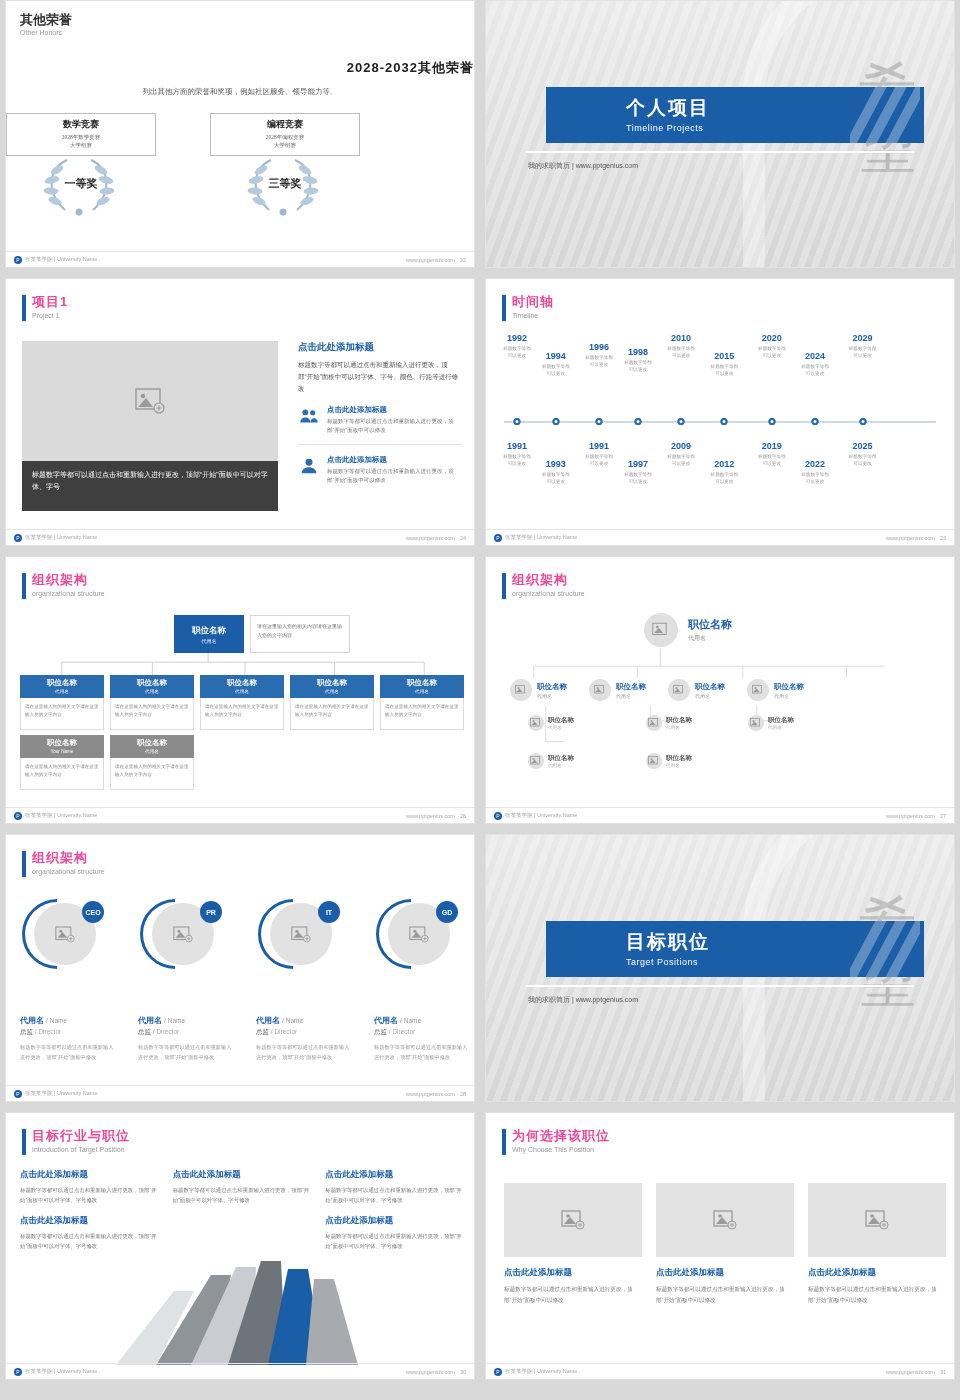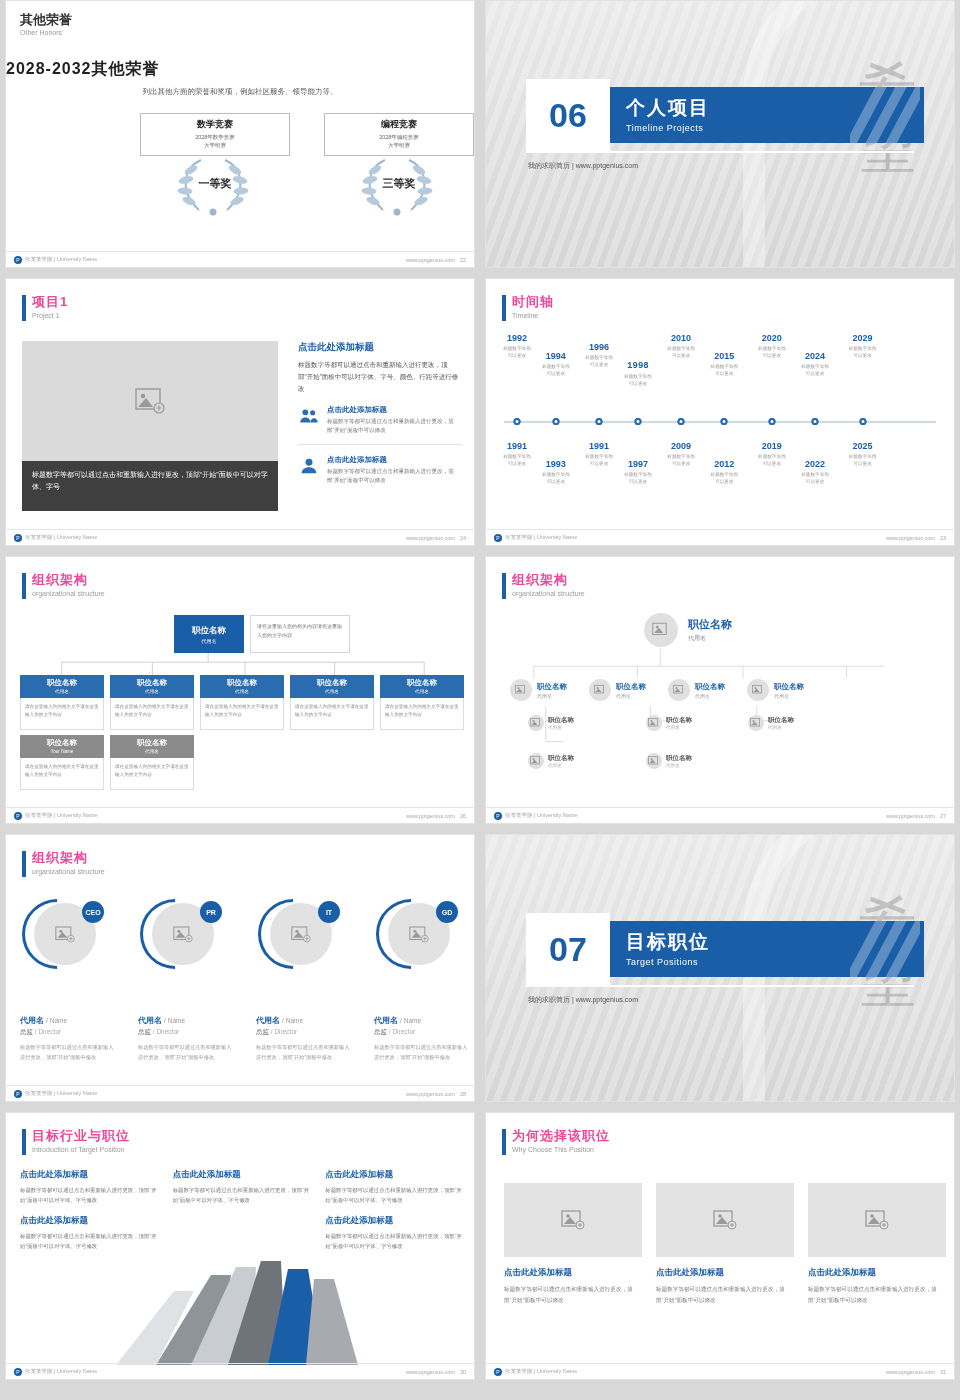"2028-2032其他荣誉" .s22 .ttl { font-size: 16px -> 13px; text-align: left -> right }
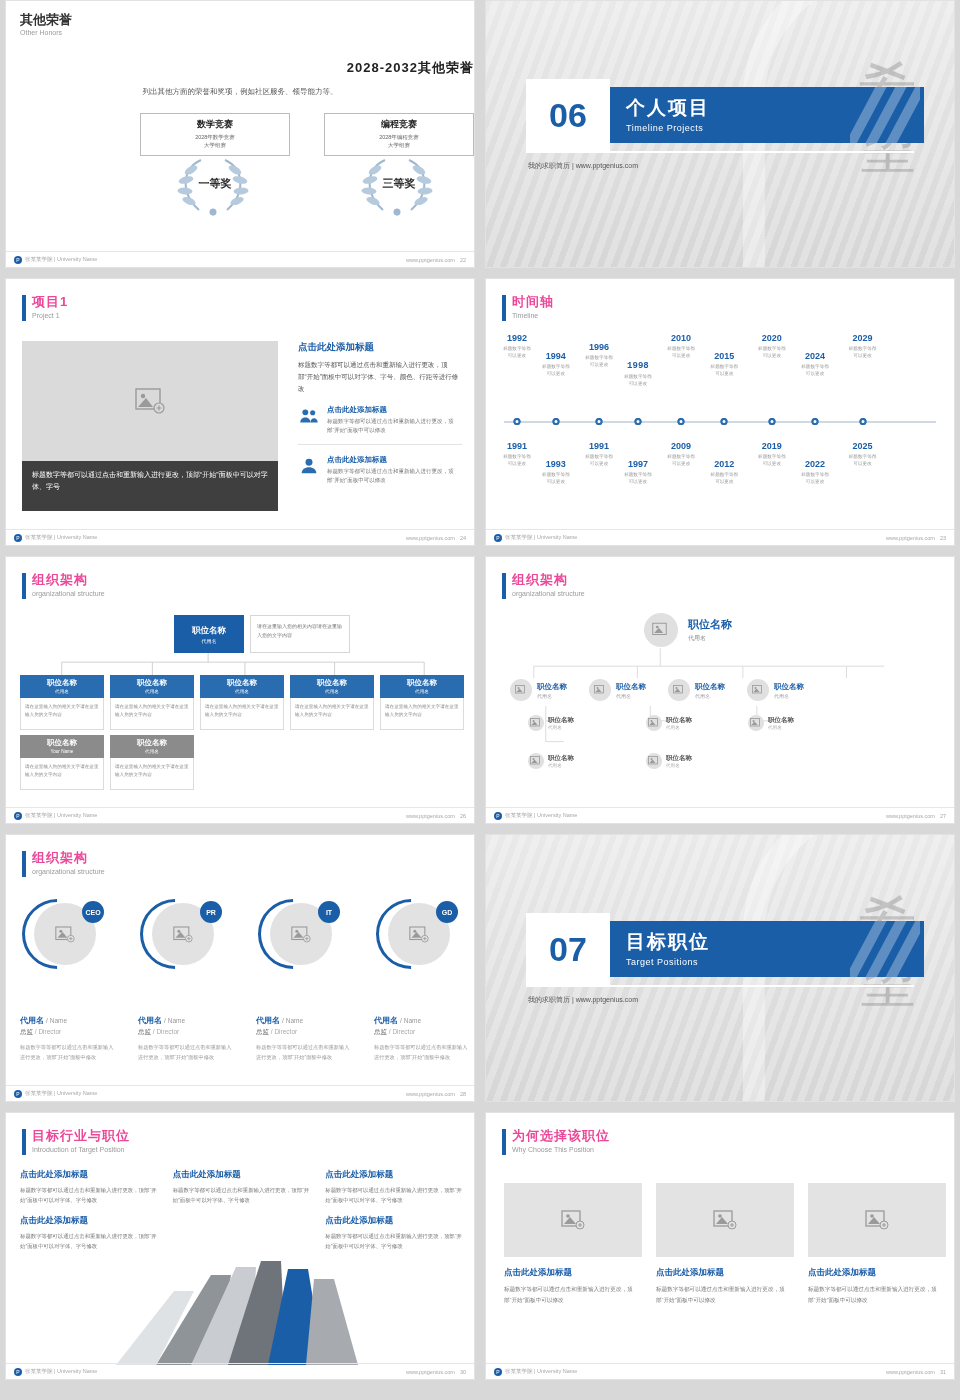"数学竞赛" .honors { font-family: none -> Liberation Serif, serif; gap: 34px -> 54px; justify-content: flex-end -> flex-start }
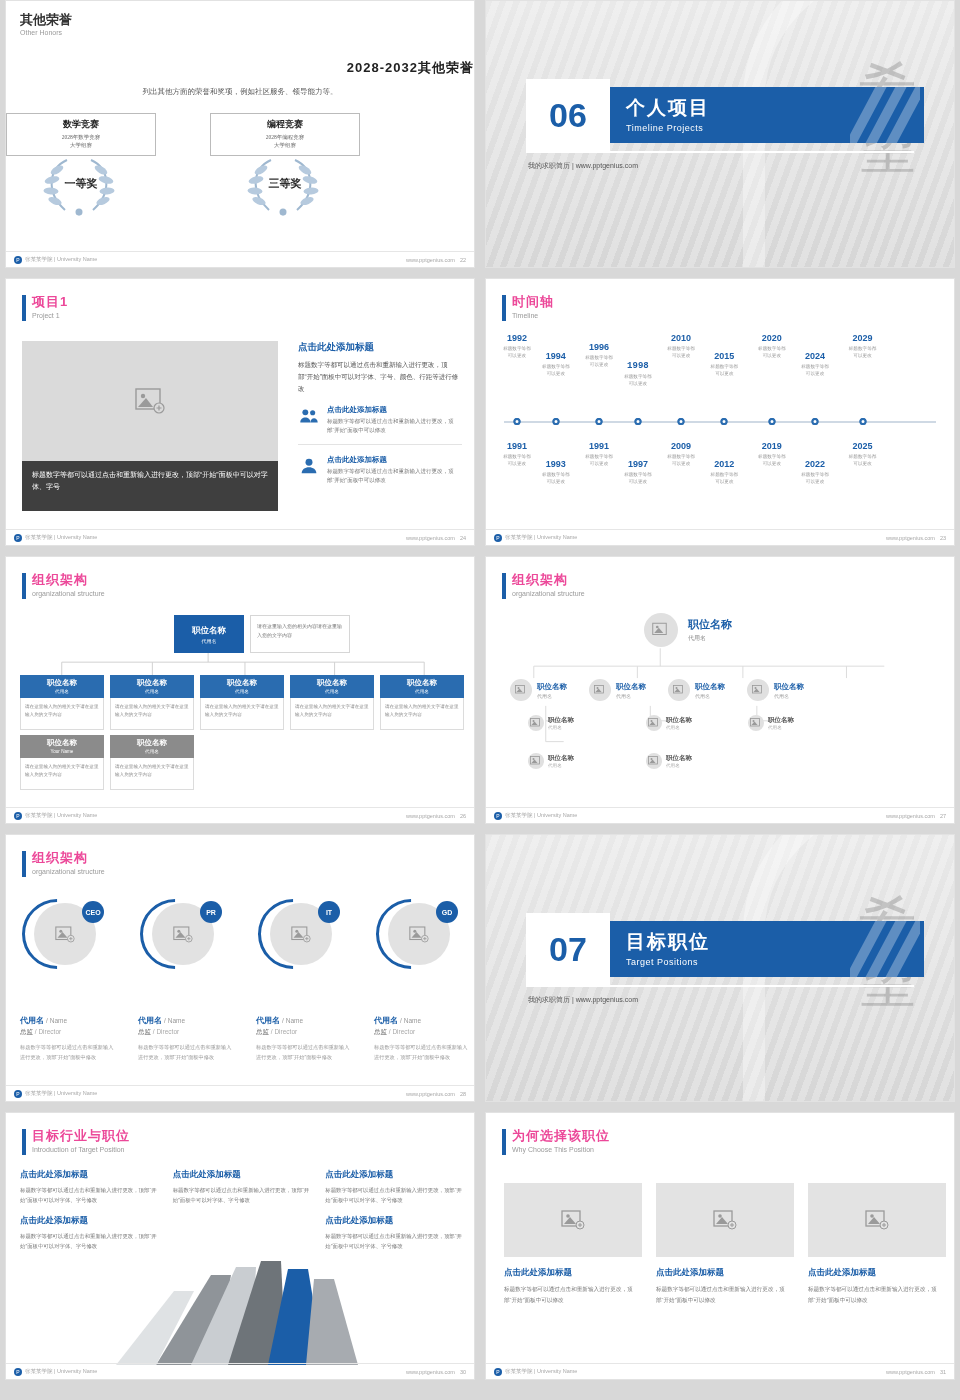"06" div.numbox { html: <div>06</div> -> none }
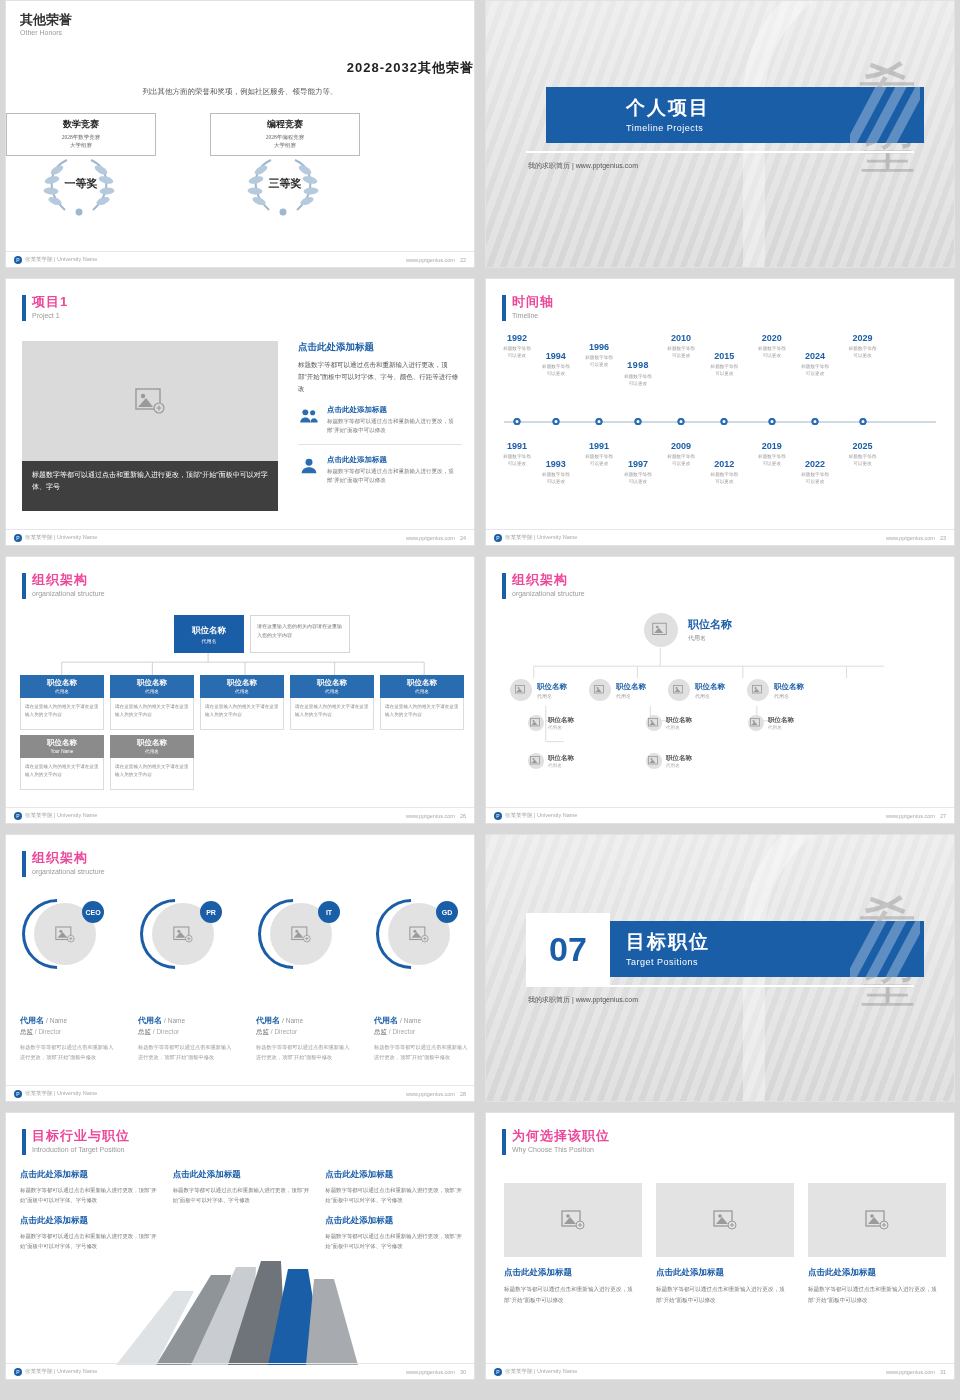"1998" div.item { font-family: Liberation Mono, monospace -> none; top: 28px -> 14px }
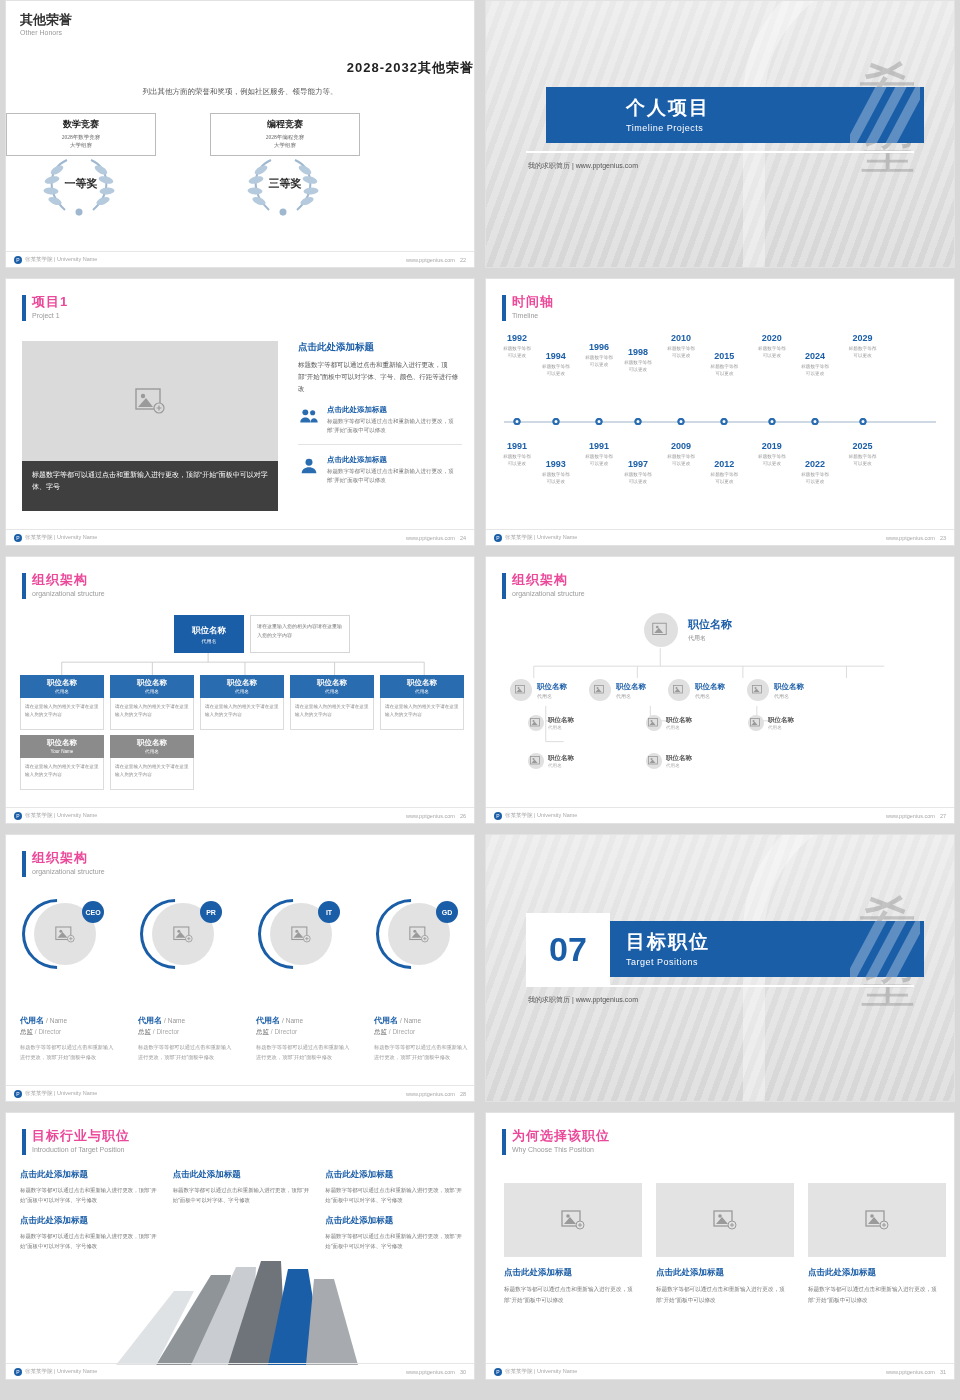"07" div.numbox { html: <div>07</div> -> none }
